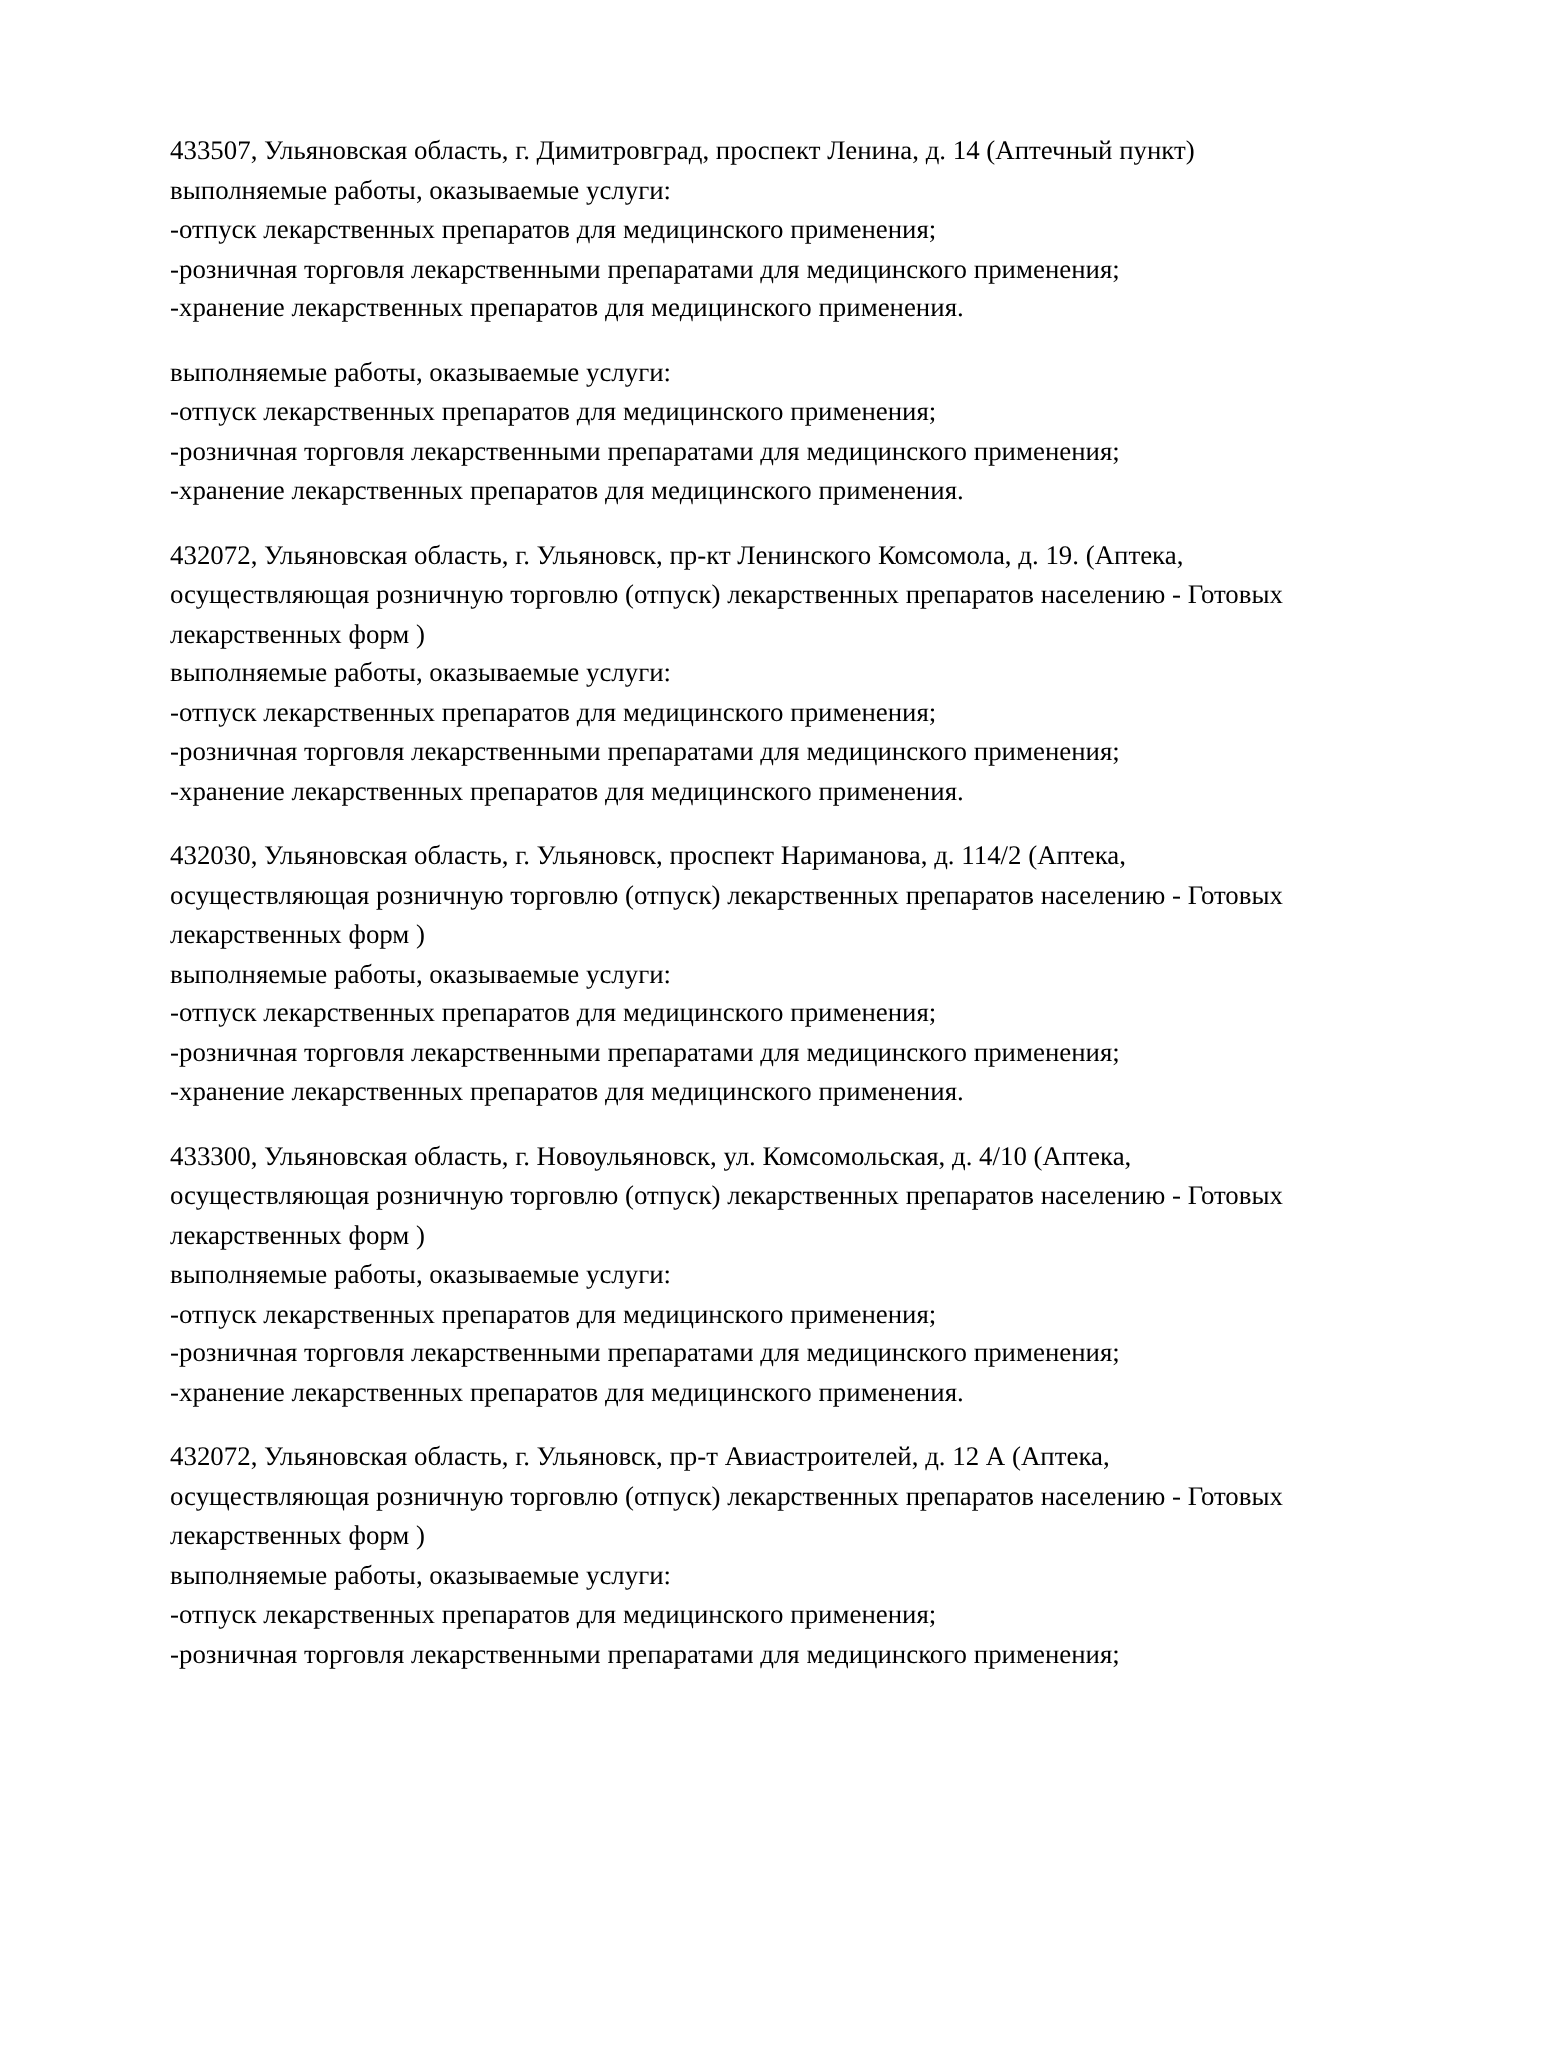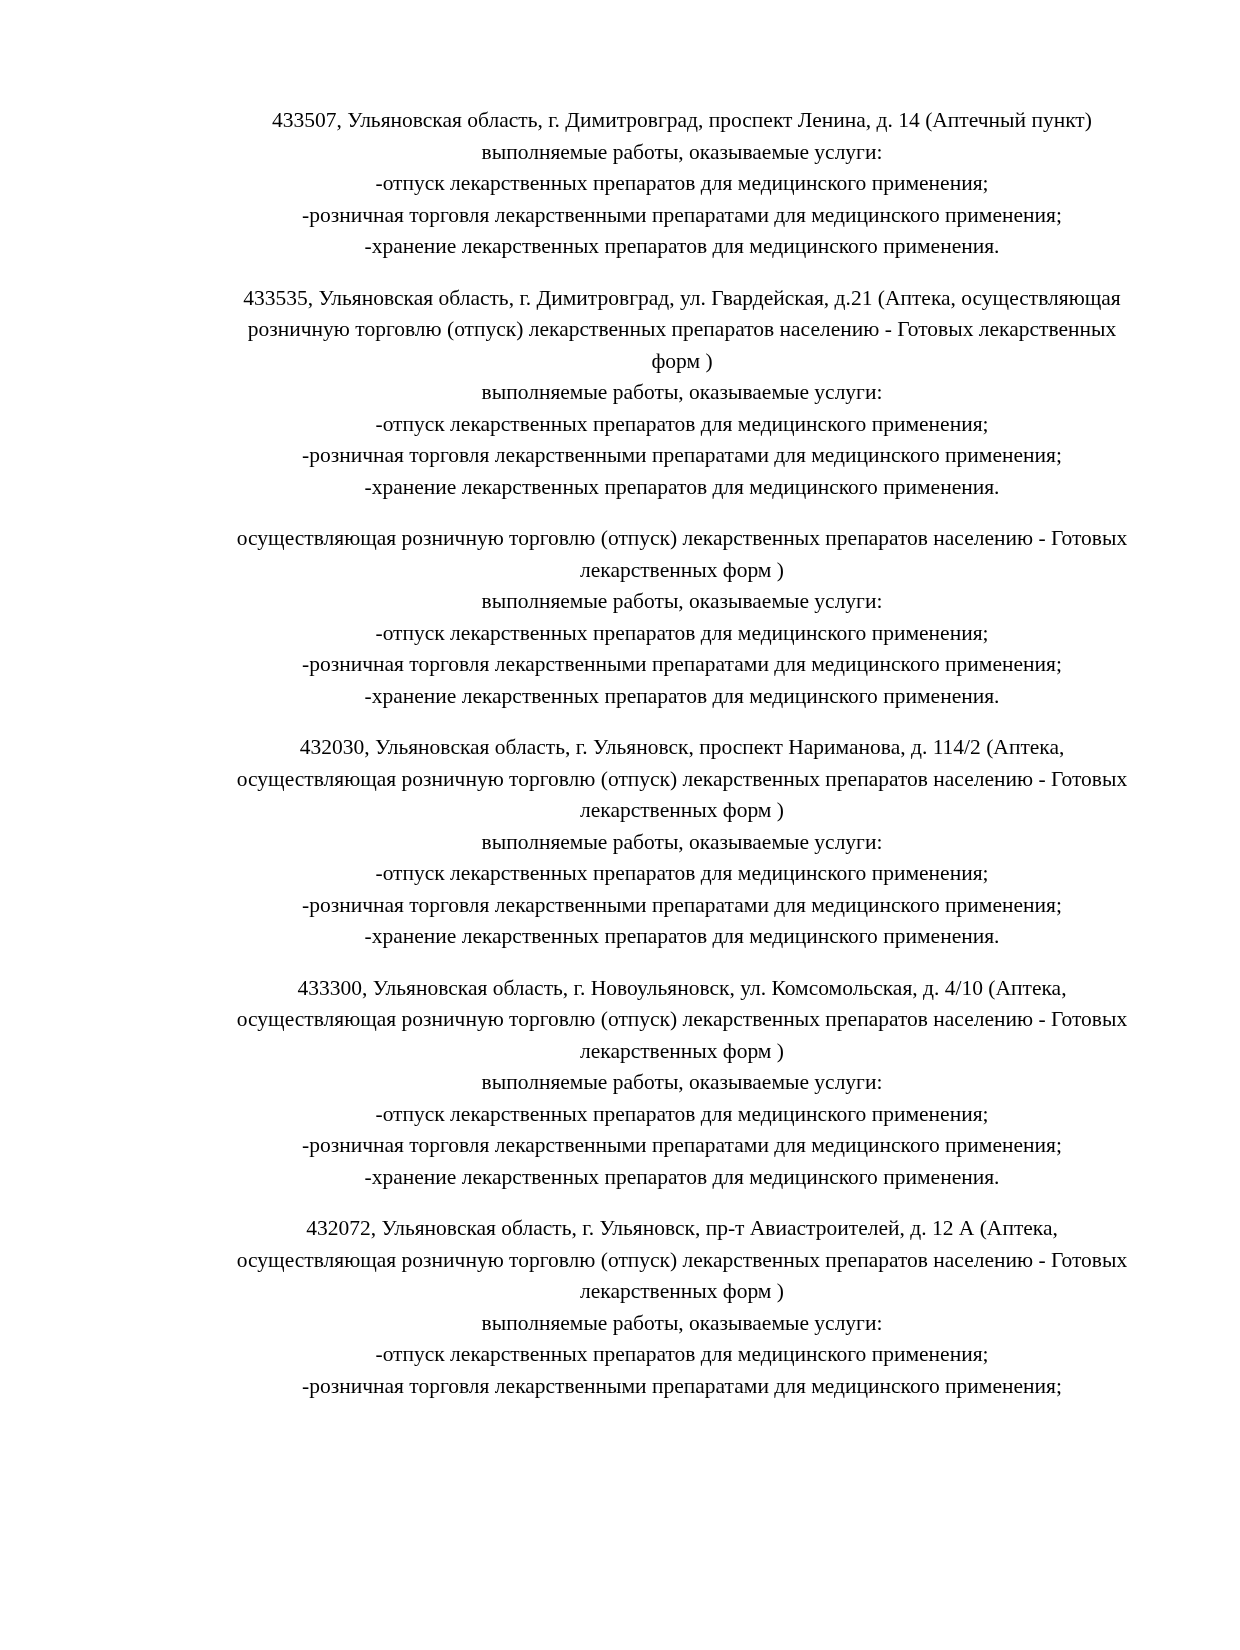"433507, Ульяновская область, г." .content { left: 152px -> 136px; text-align: center -> none }
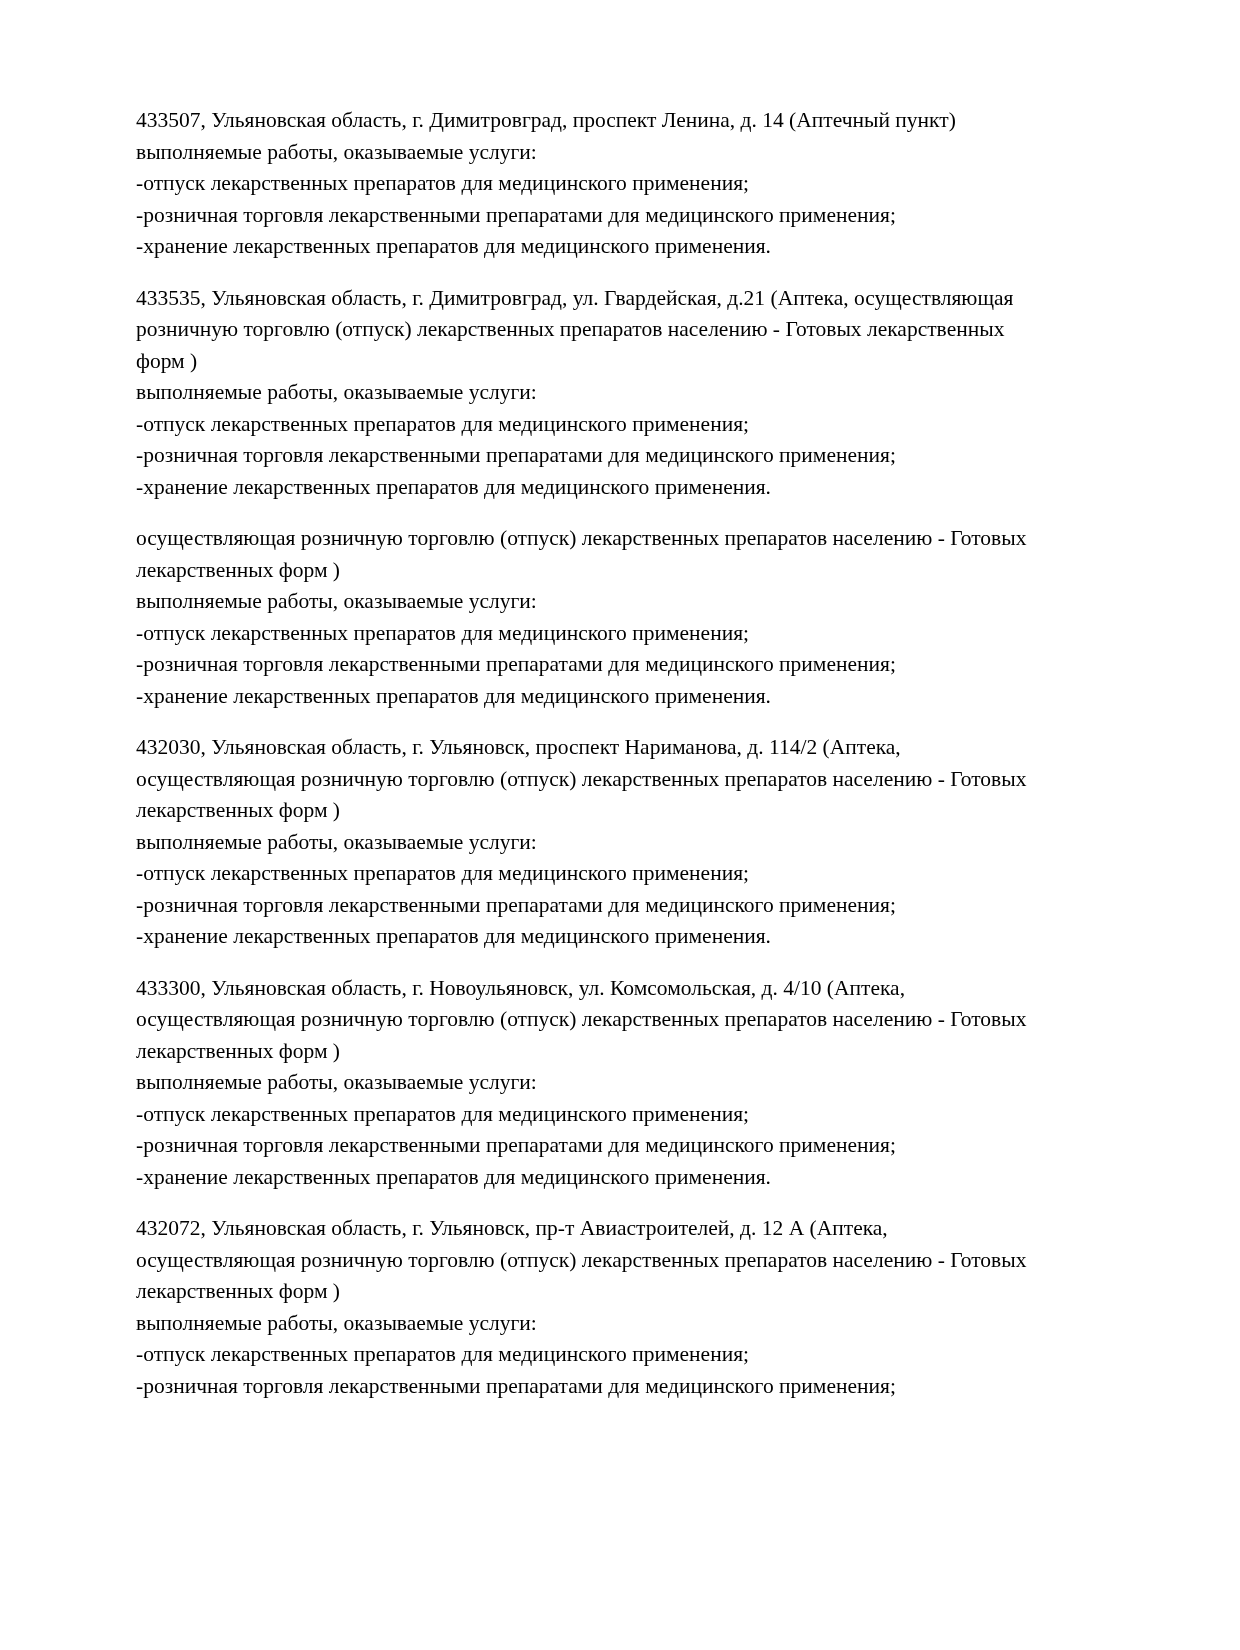"433535, Ульяновская область, г." div.address { html: <div> <div>433535, Ульяновская область, г. Димитровград, ул. Гвардейская, д.21 (Аптека, осуществляющая</div> <div>розничную торговлю (отпуск) лекарственных препаратов населению - Готовых лекарственных</div> <div>форм )</div> </div> -> none }
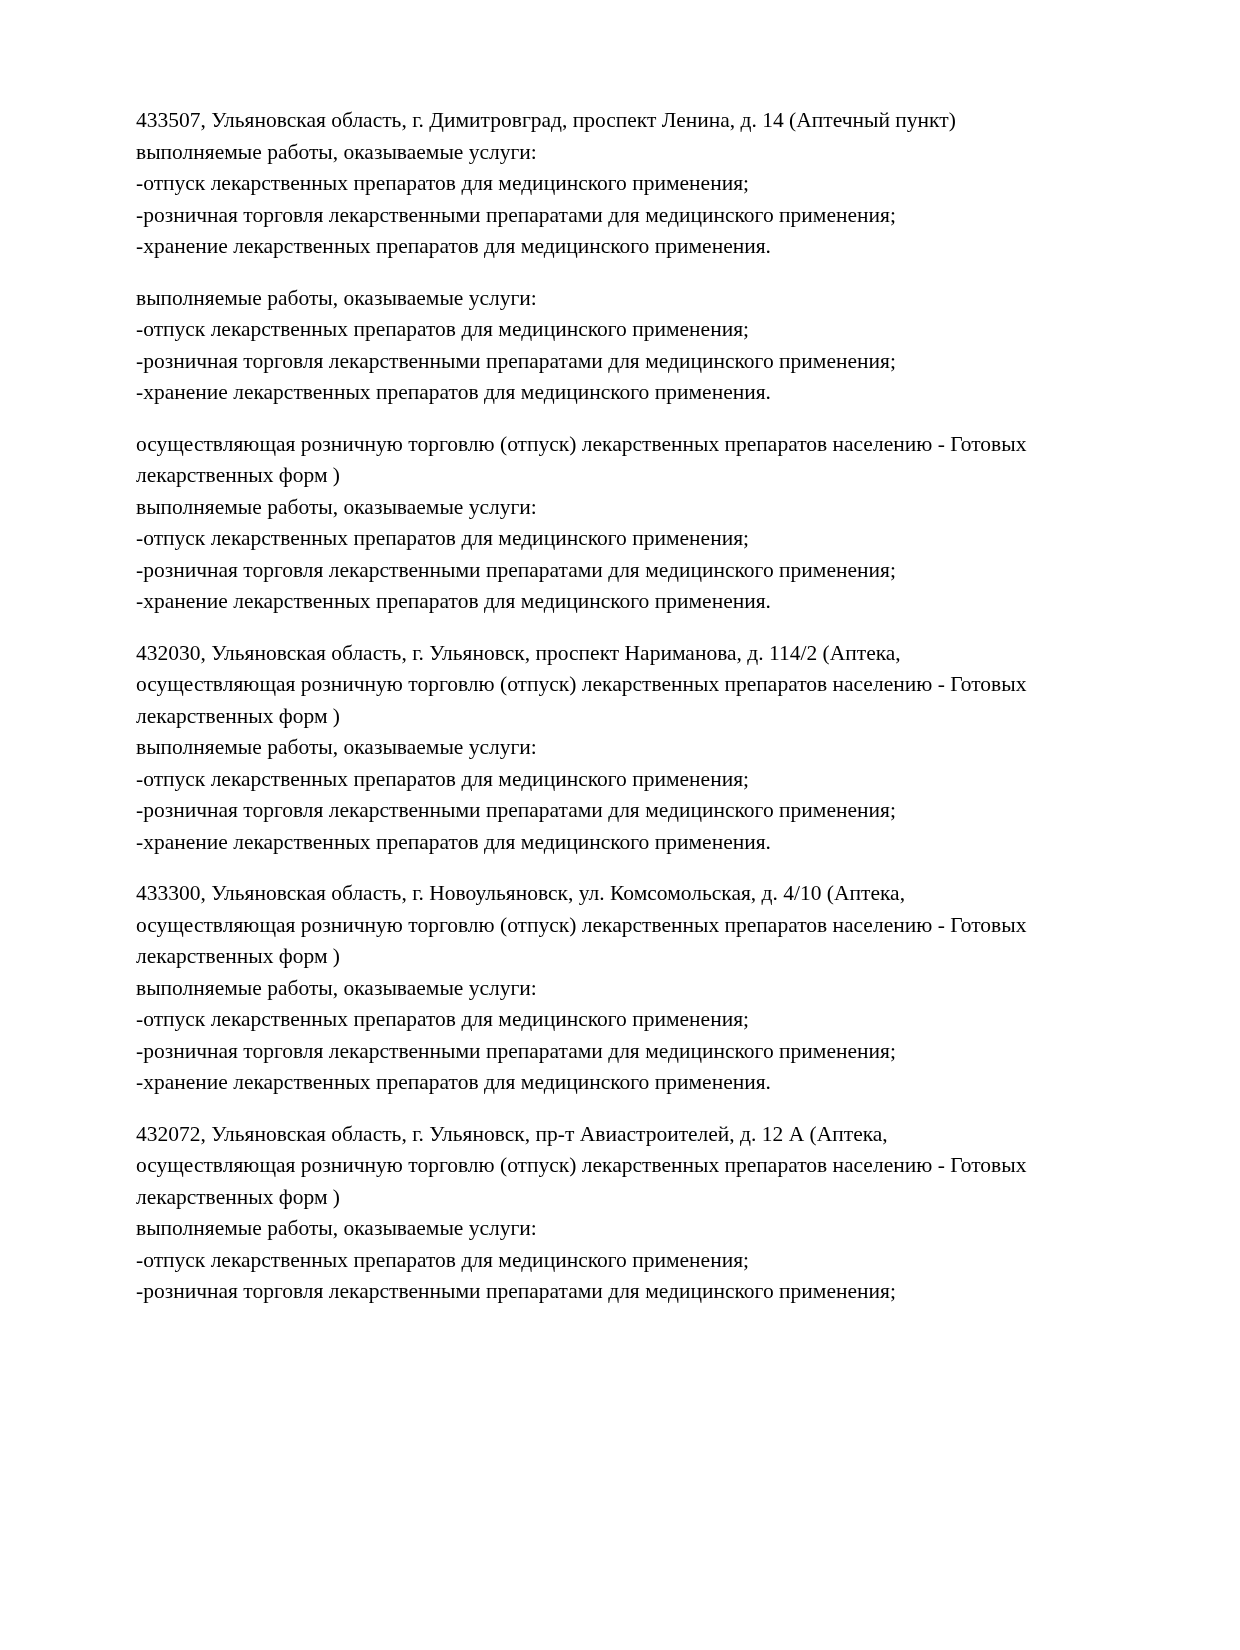"432072, Ульяновская область, г. Ульяновск, пр-кт" div.line { html: none -> <div>432072, Ульяновская область, г. Ульяновск, пр-кт Ленинского Комсомола, д. 19. (Аптека,</div> }
